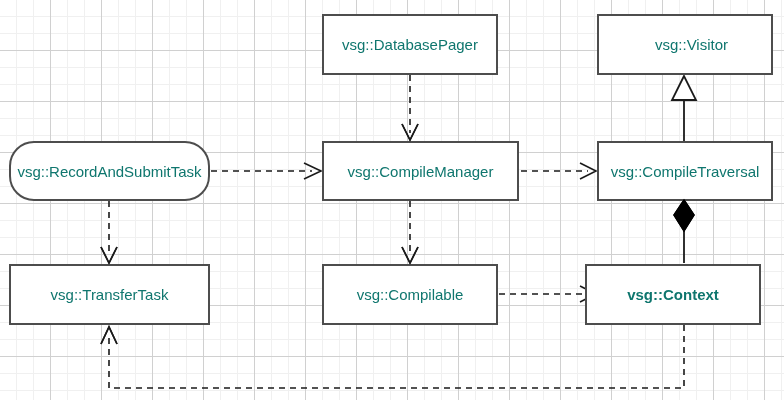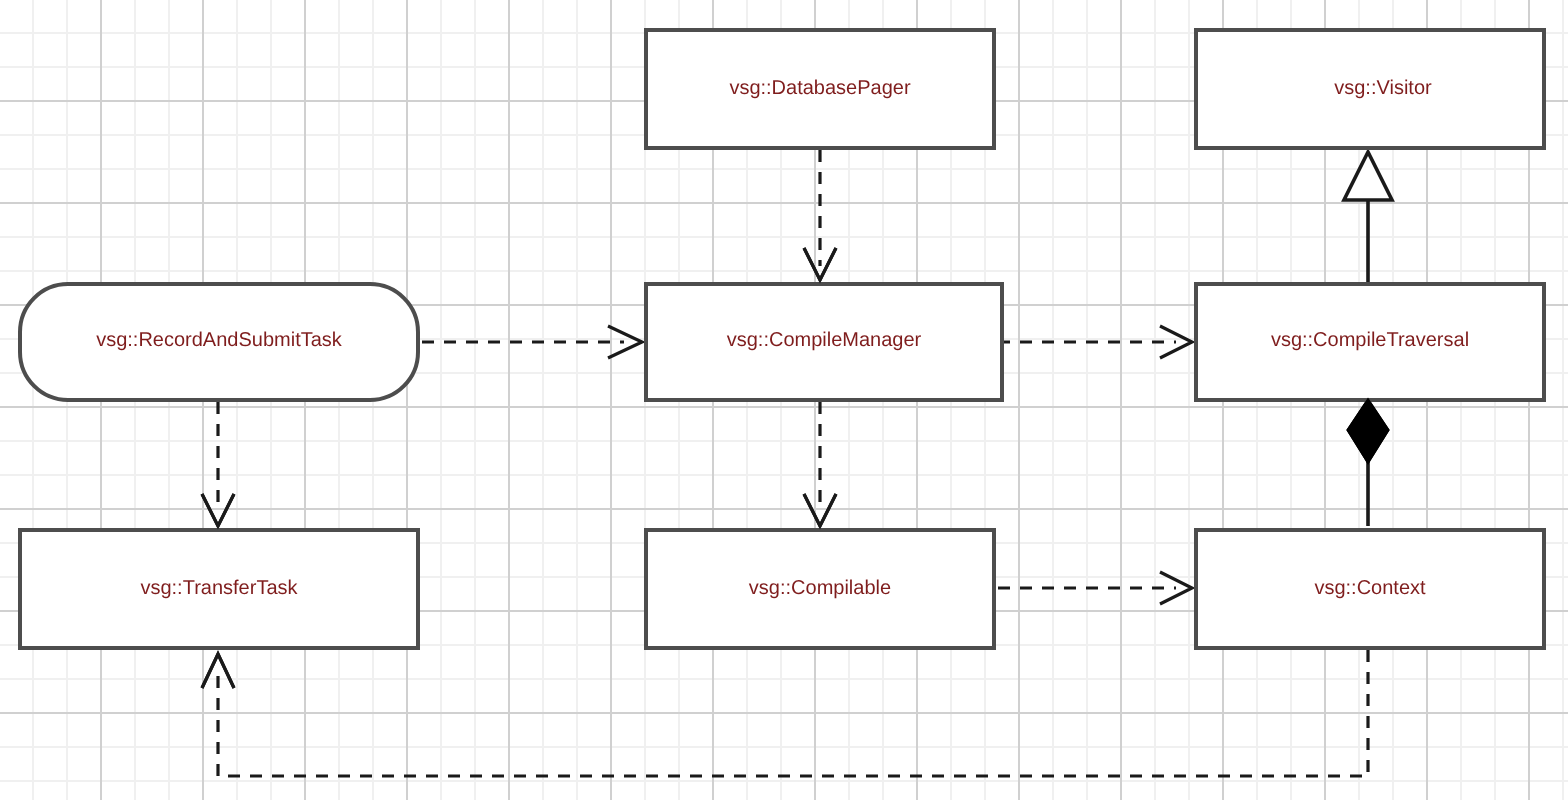"vsg::DatabasePager" .uml-class .cls-label { color: #7f1d1d -> #0f766e; font-size: 10px -> 15px }
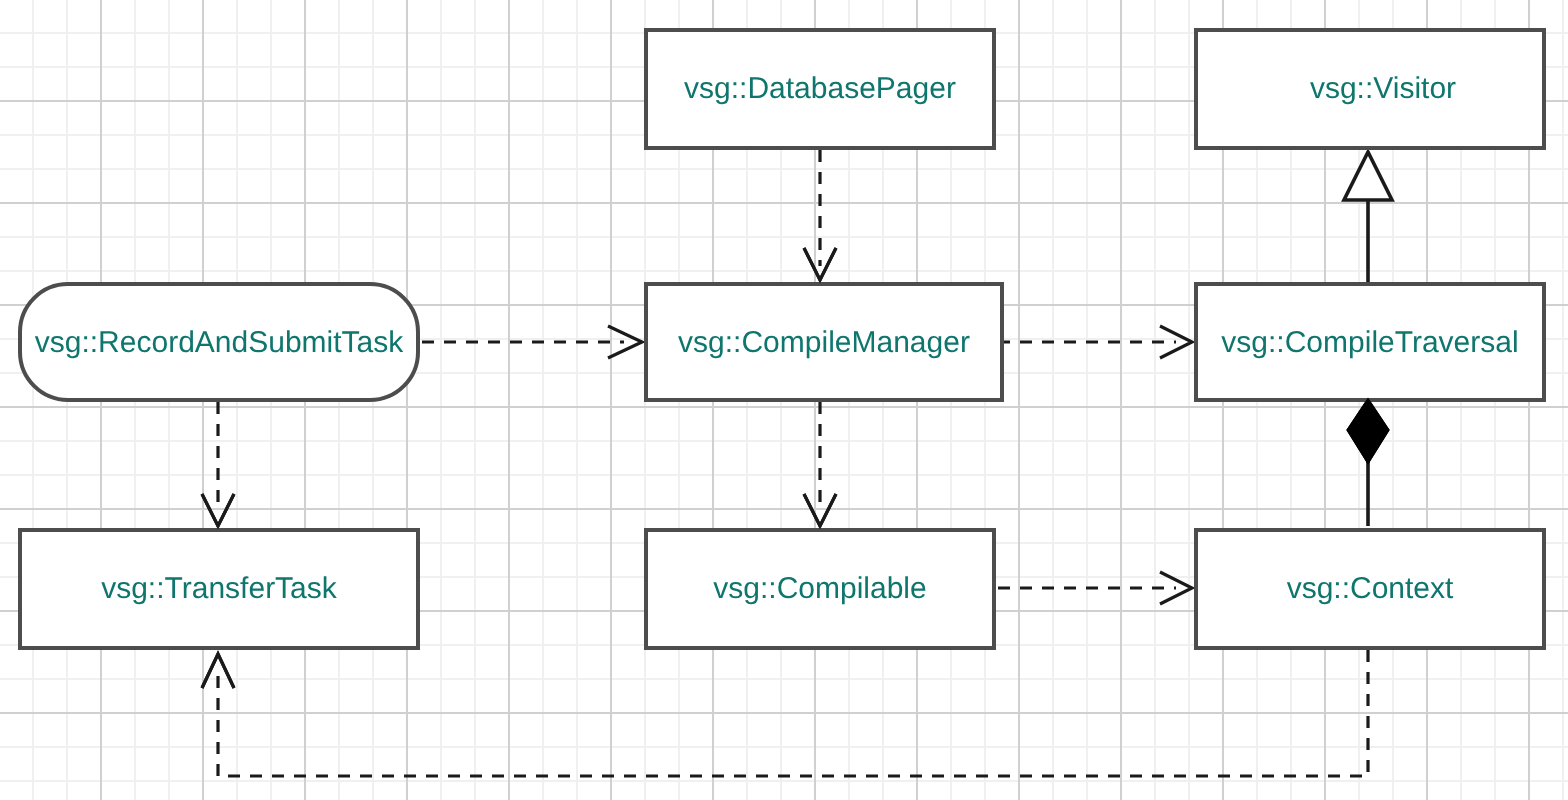"vsg::CompileManager" div.uml-class { width: 180px -> 197px }
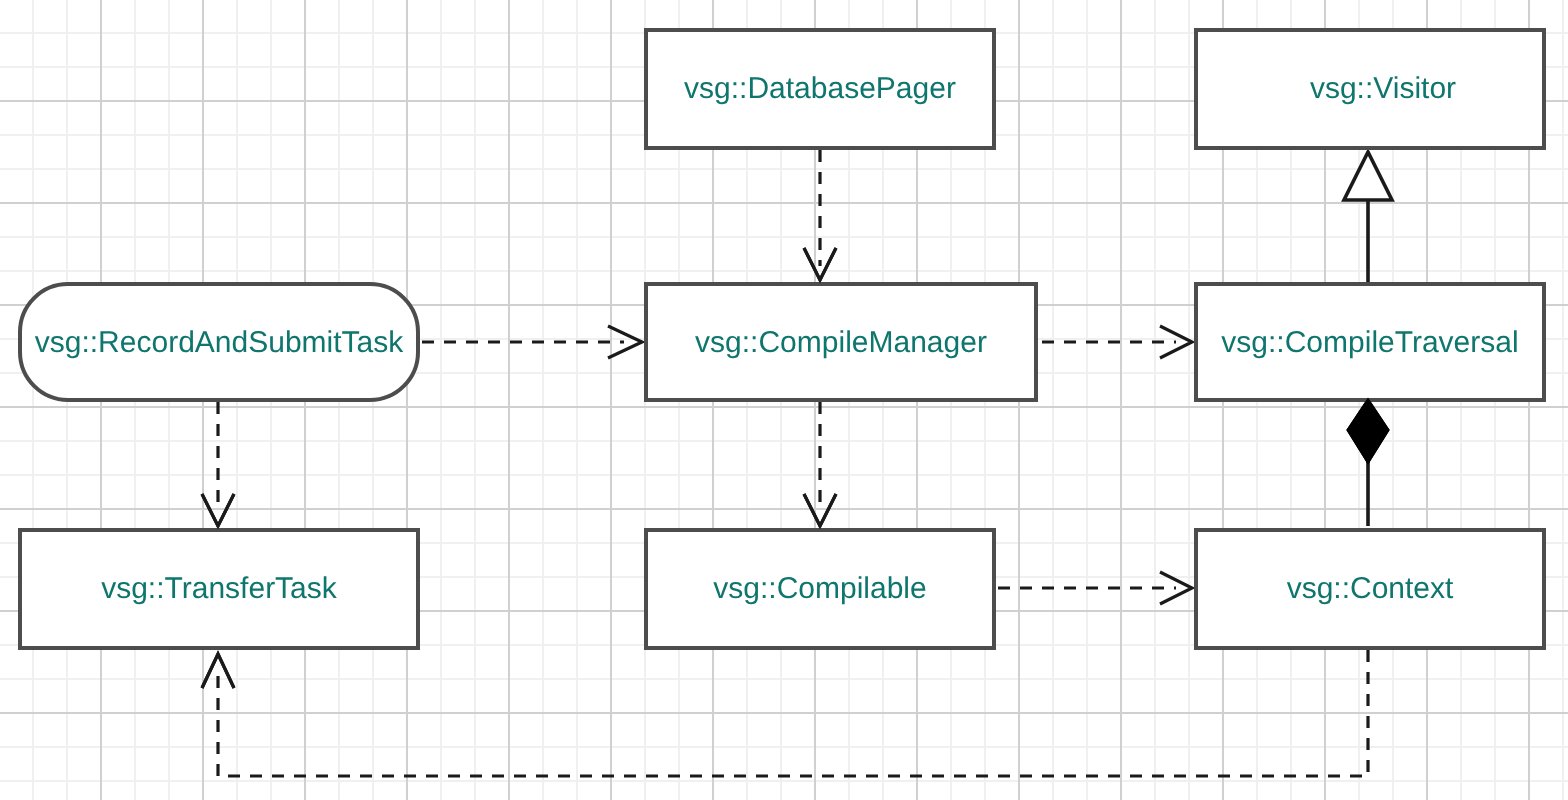"vsg::Context" div.uml-class { font-weight: none -> bold; left: 597px -> 585px }
